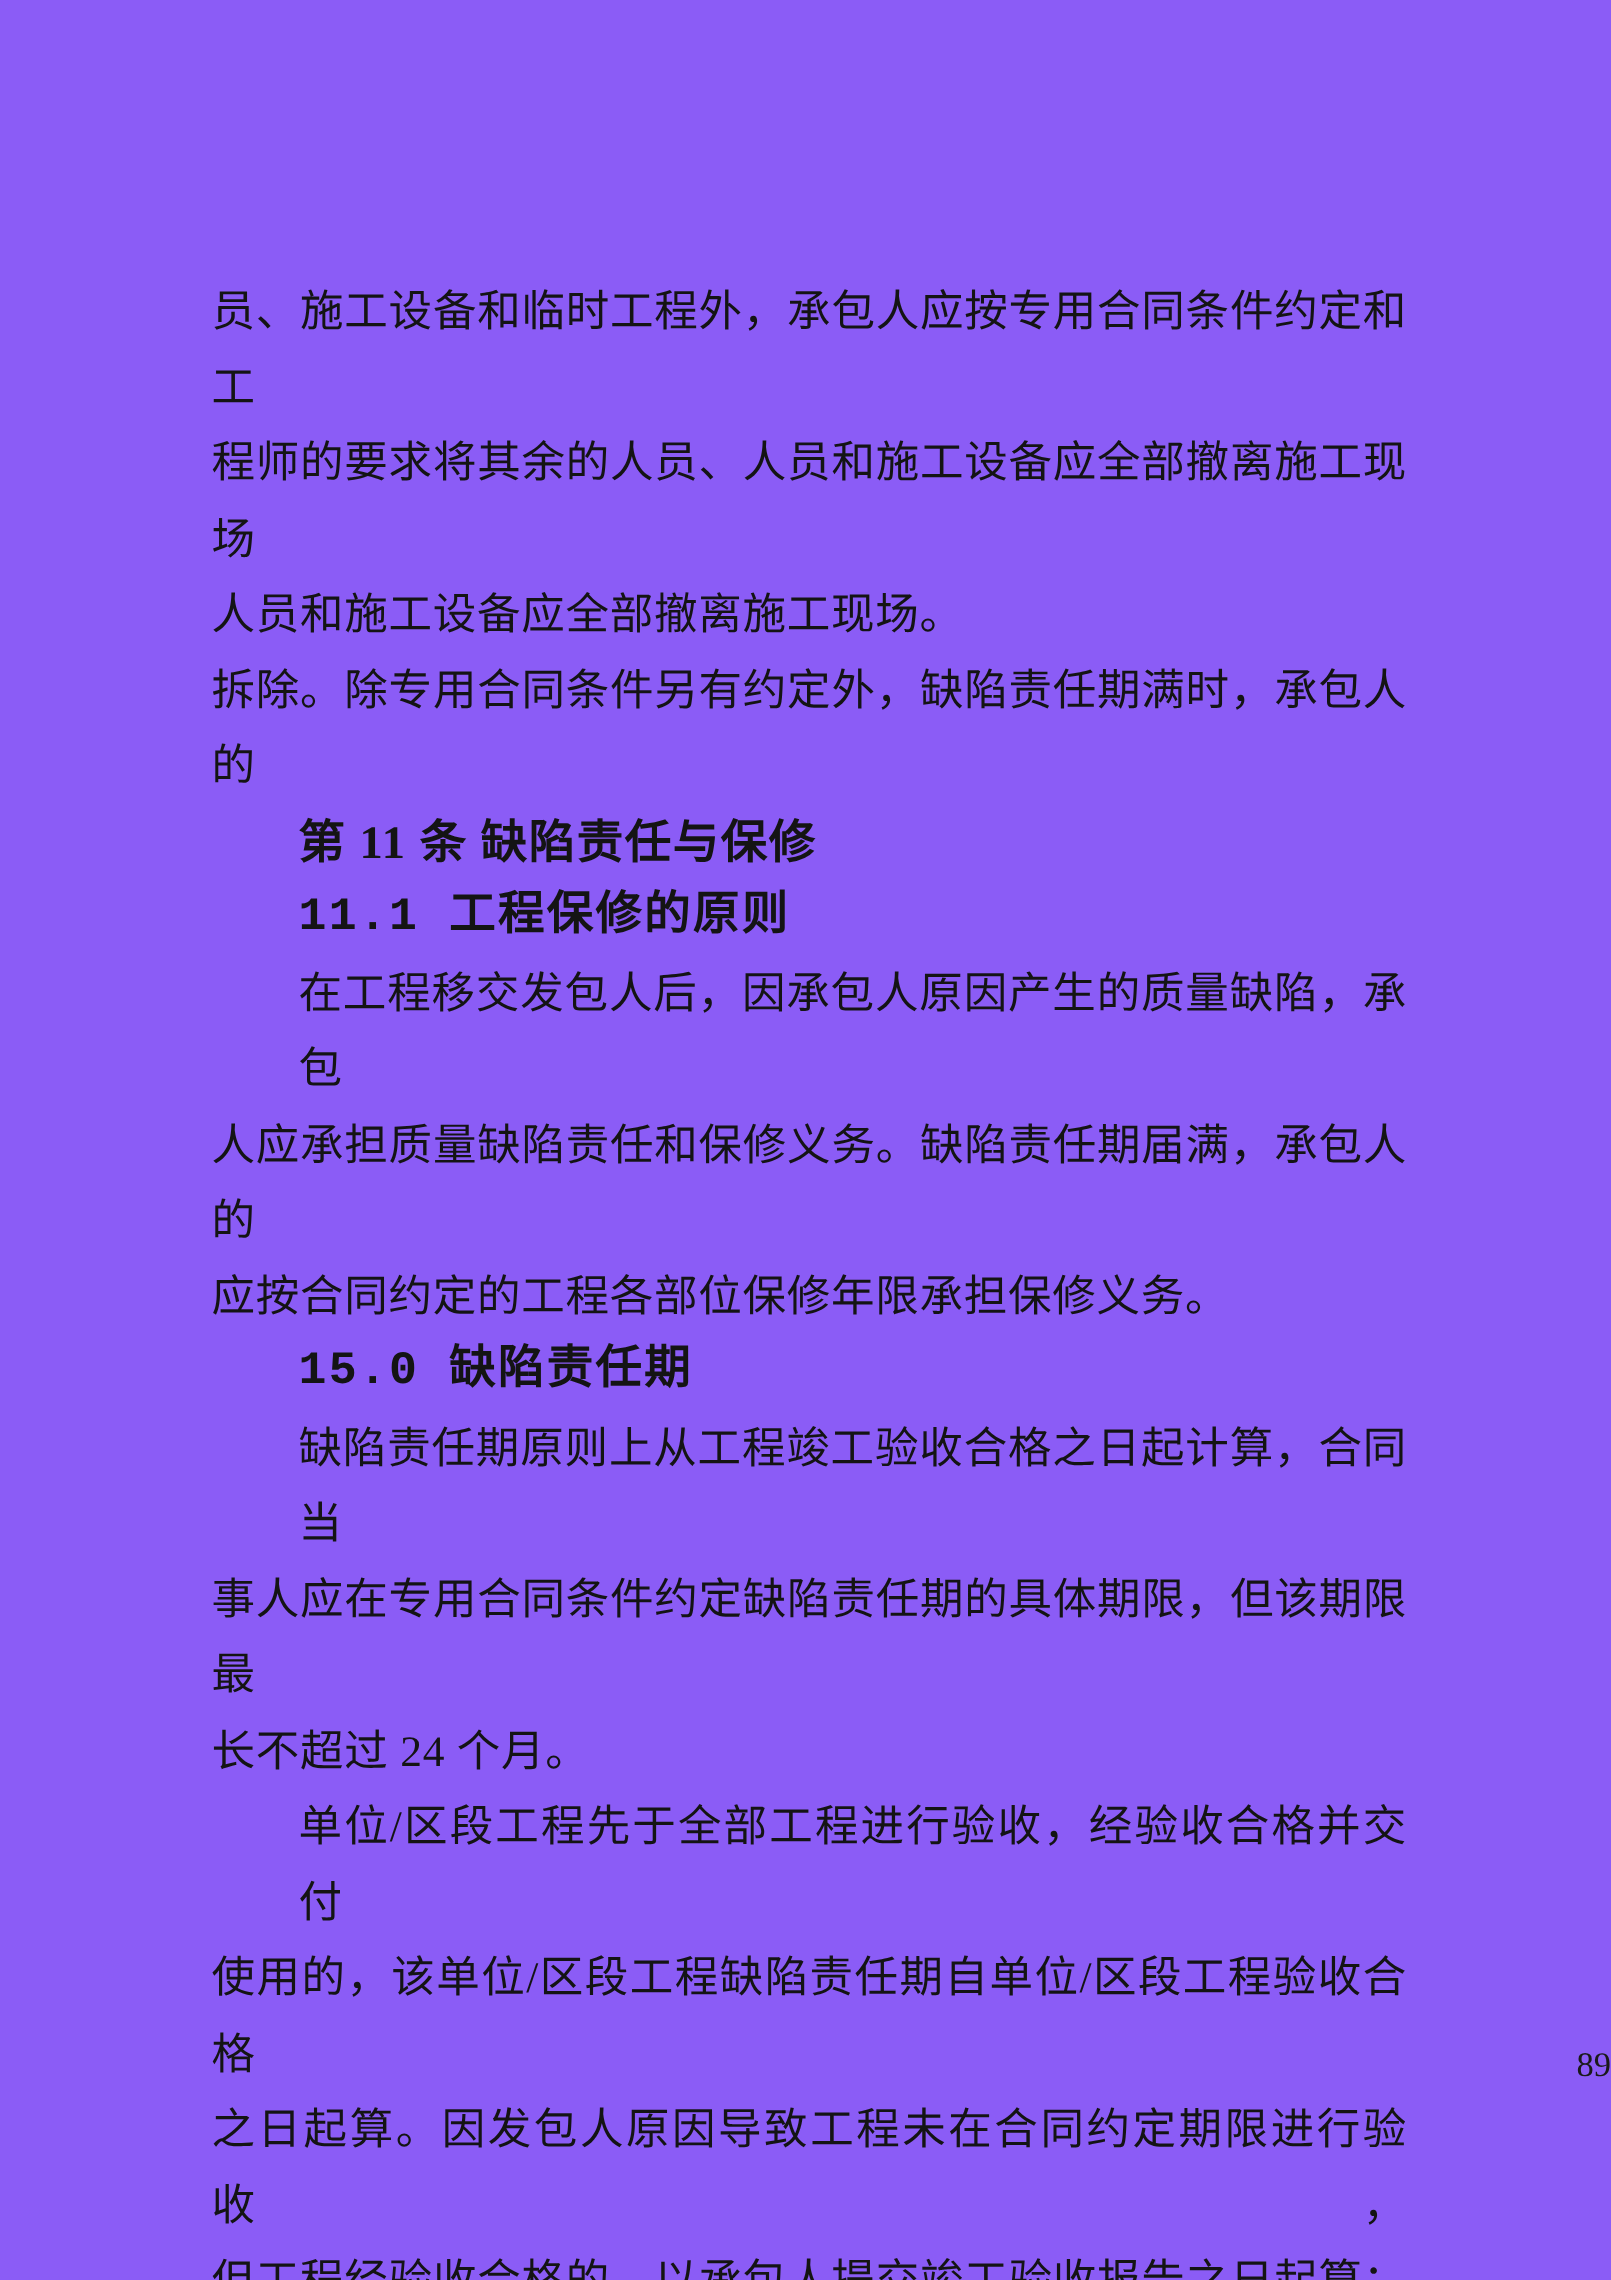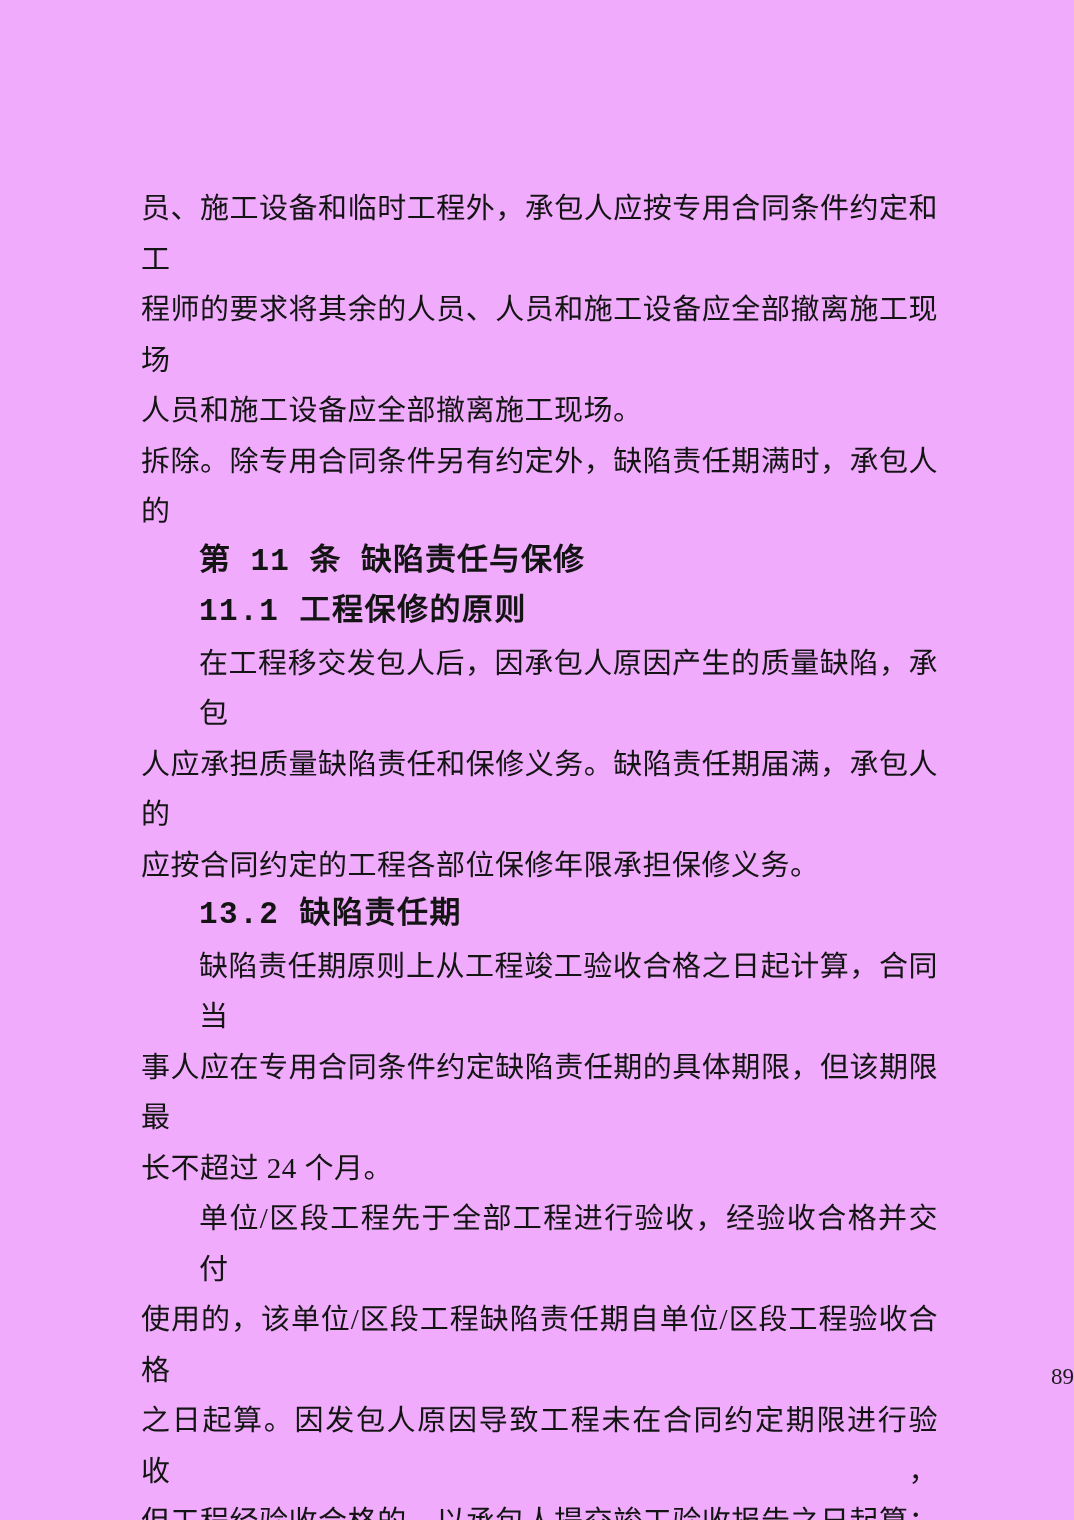"员、施工设备和临时工程外，承包人应按专用合同条件约定和工" .page { background: #f0abfc -> #8b5cf6 }
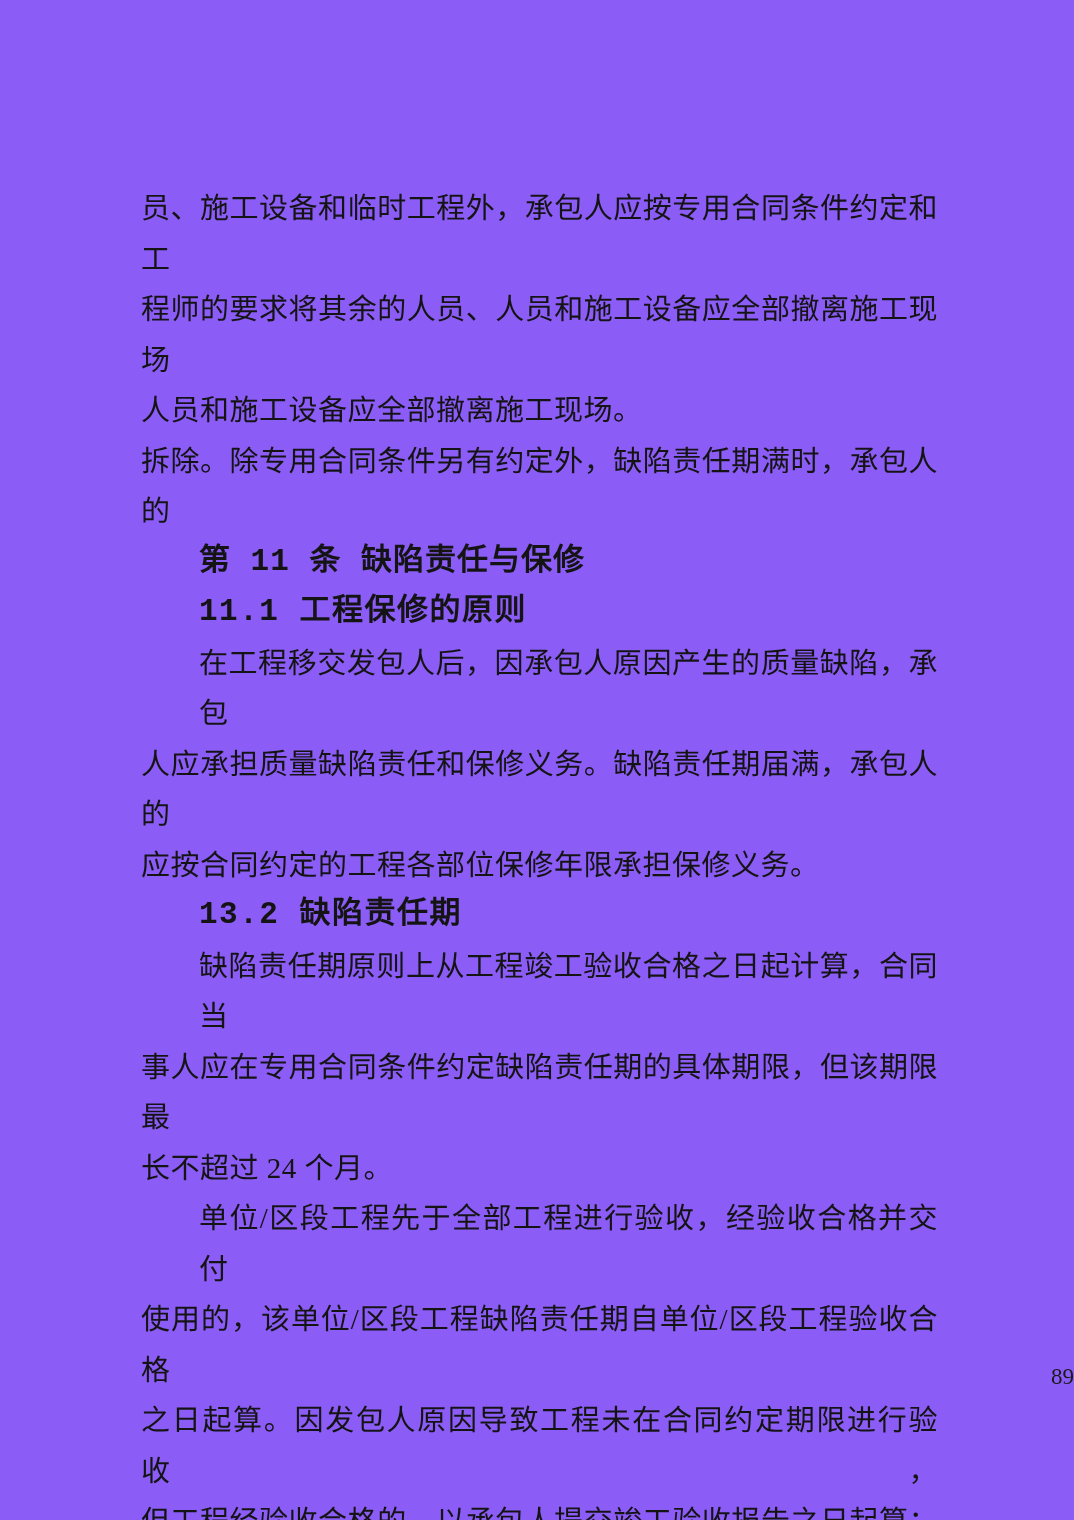"第 11 条 缺陷责任与保修" .h-chapter { font-family: Liberation Mono, monospace -> Liberation Serif, serif }
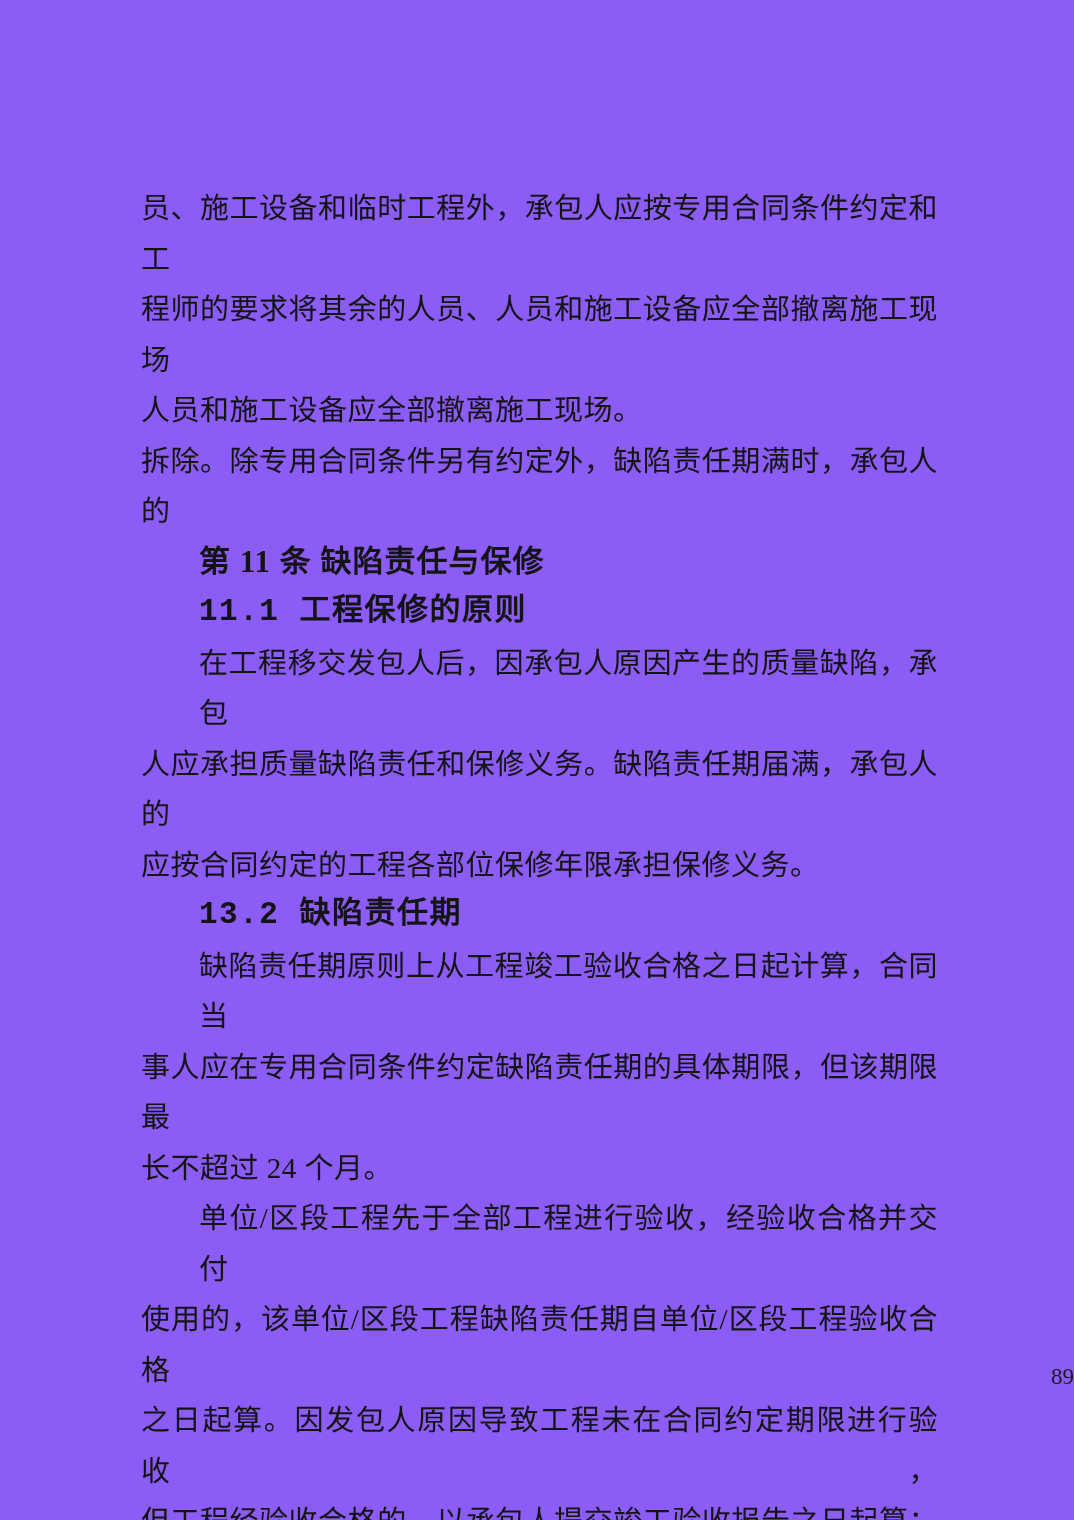"13.2 缺陷责任期" div.h-section { text: 13.2 -> 15.0 }
